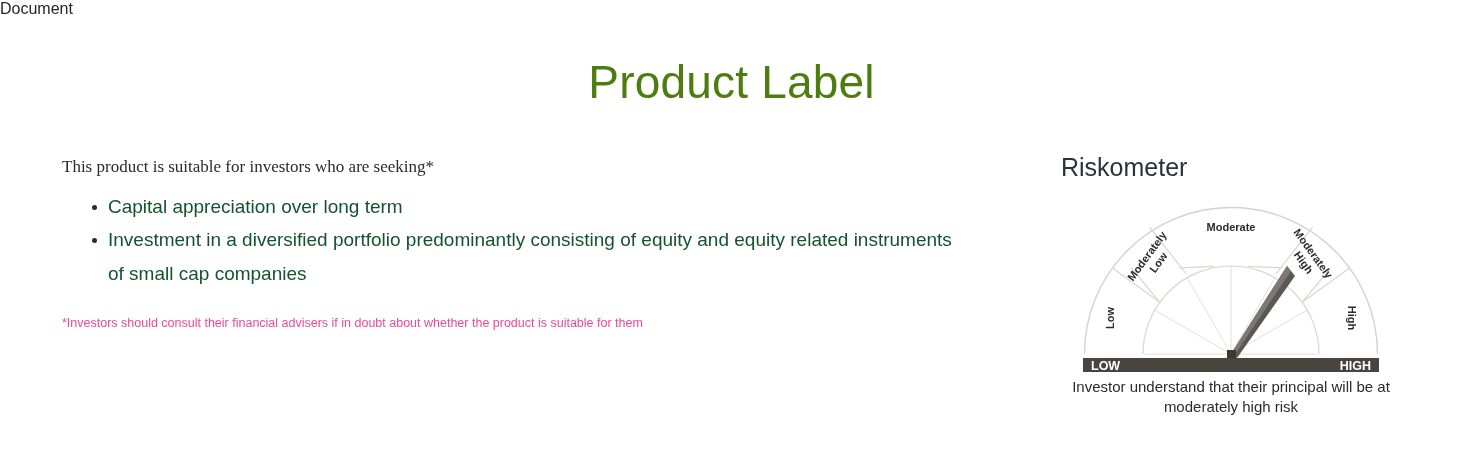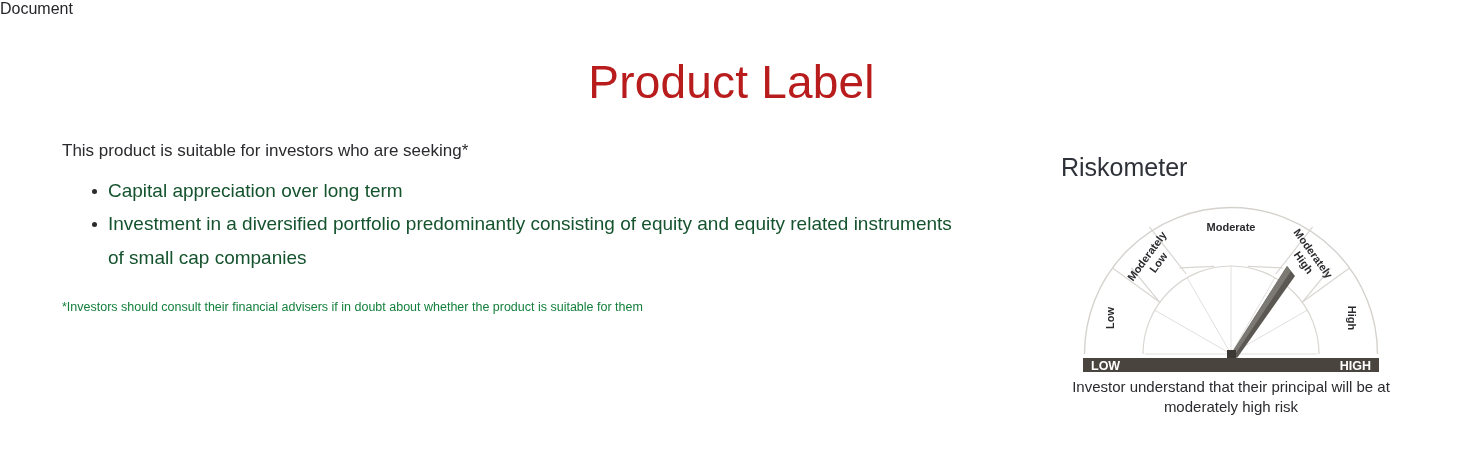"Product Label" #page-title { color: #b91c1c -> #4d7c0f }
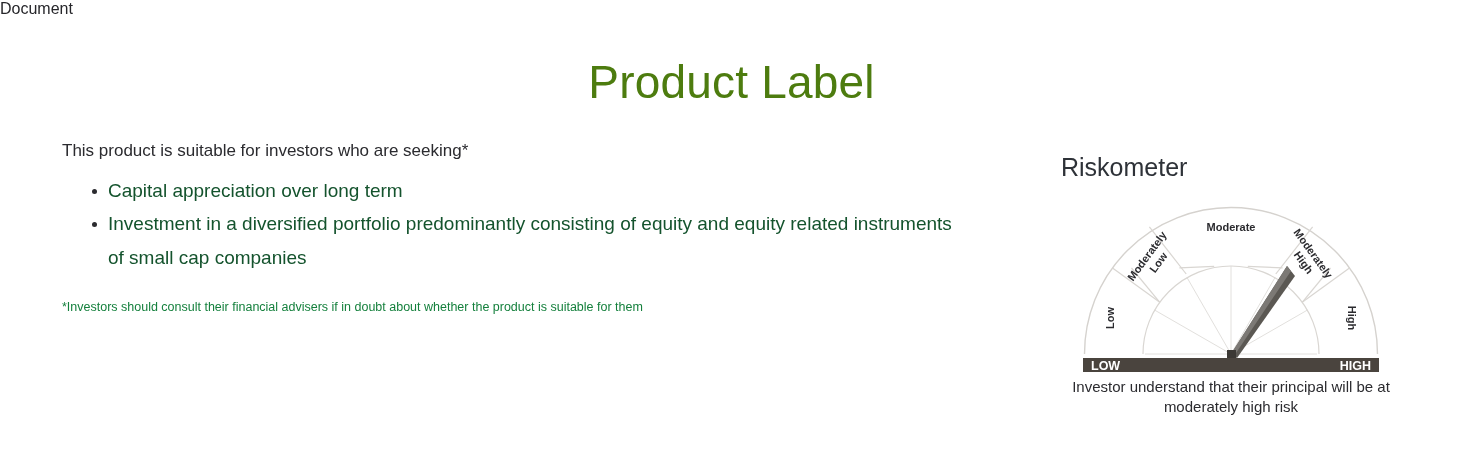"This product is suitable for" .suitable-intro { font-family: none -> Liberation Serif, serif; margin: 0 0 10px 0 -> 16px 0 10px 0 }
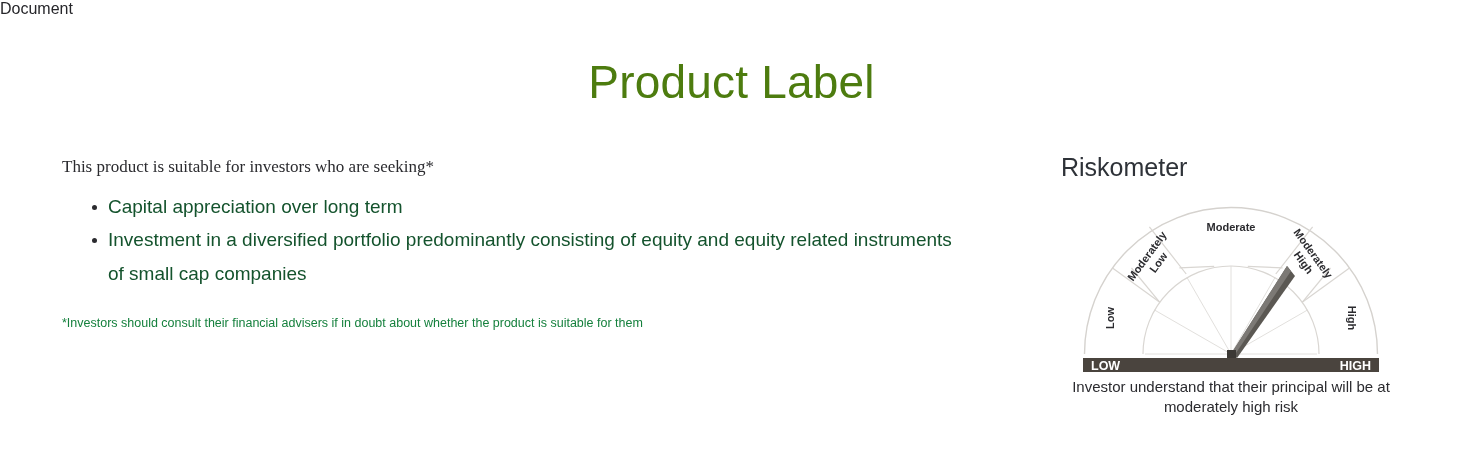"*Investors should consult their" .footnote { color: #15803d -> #ec4899 }
